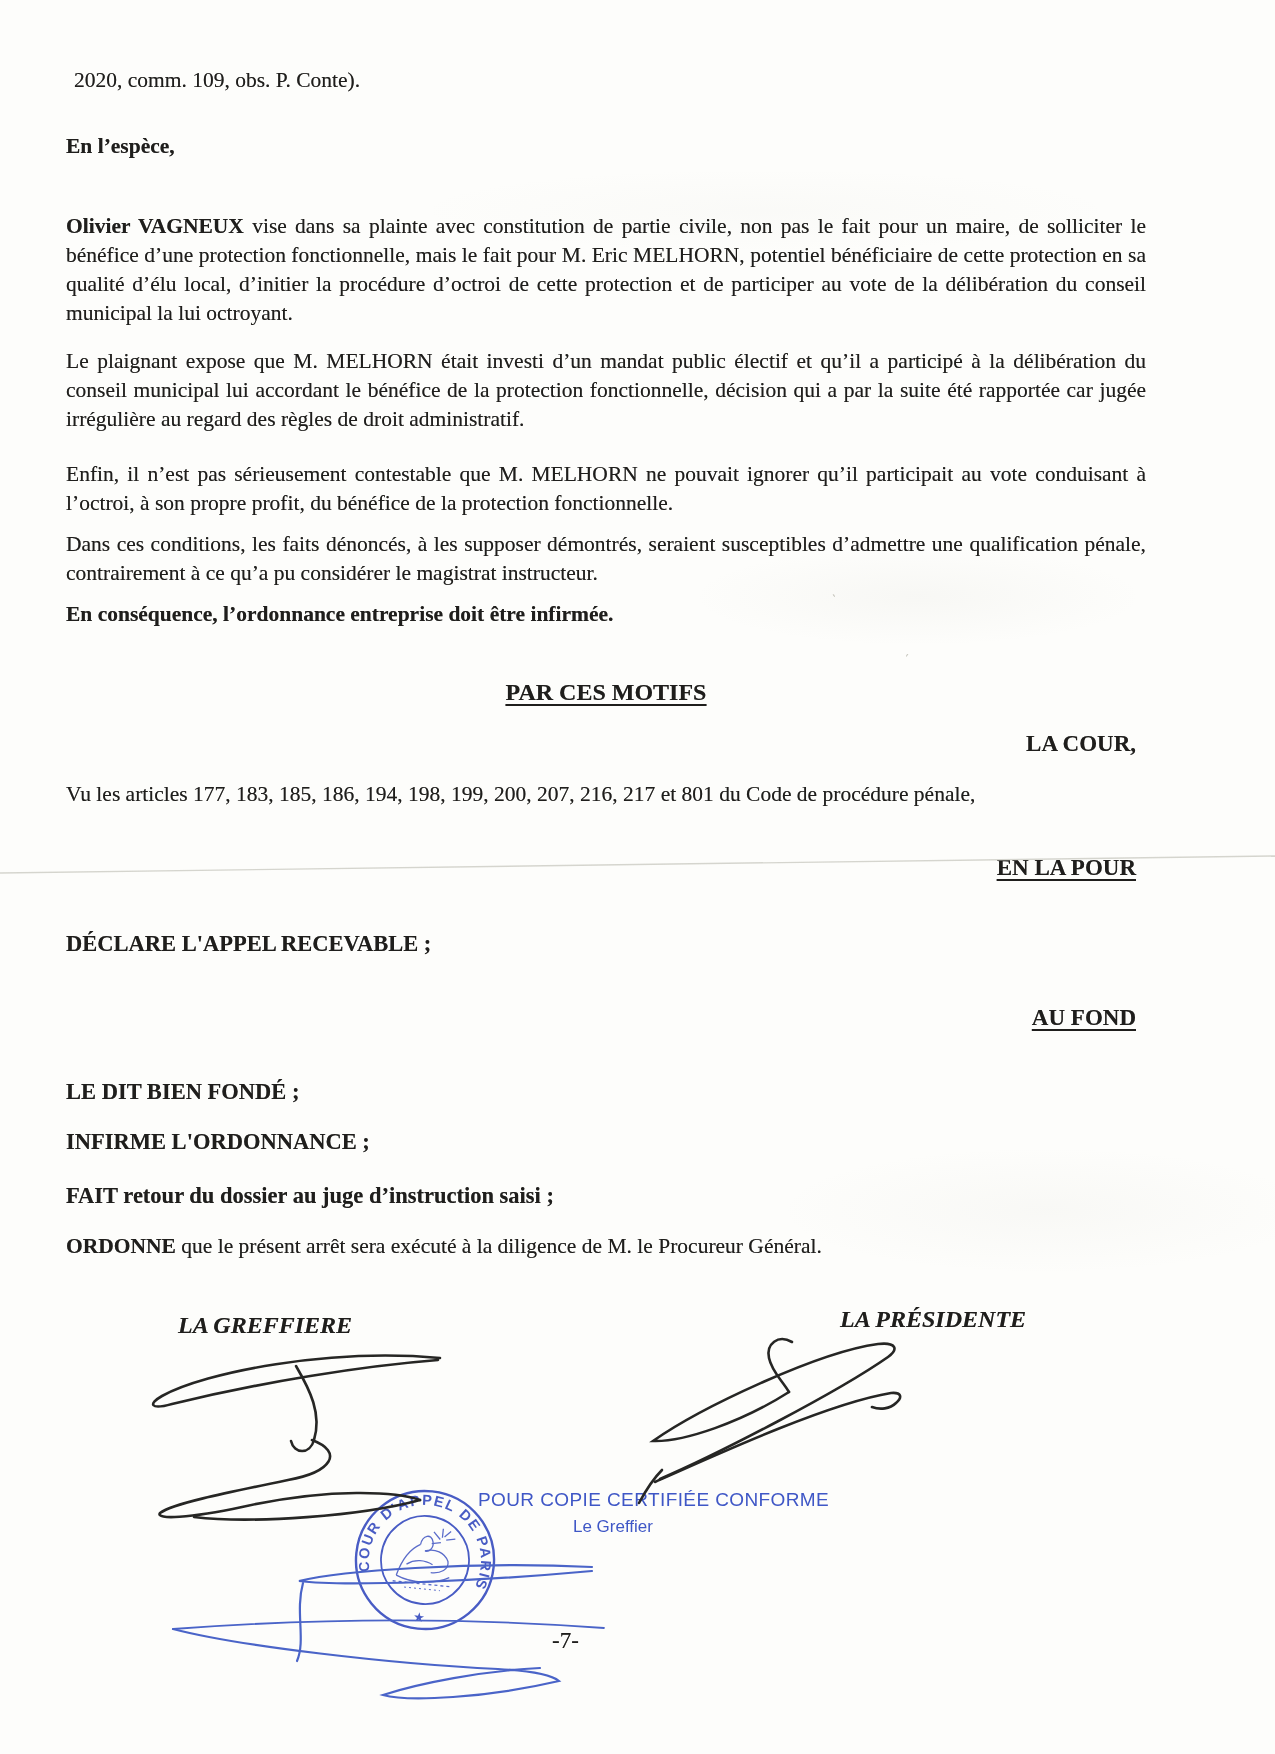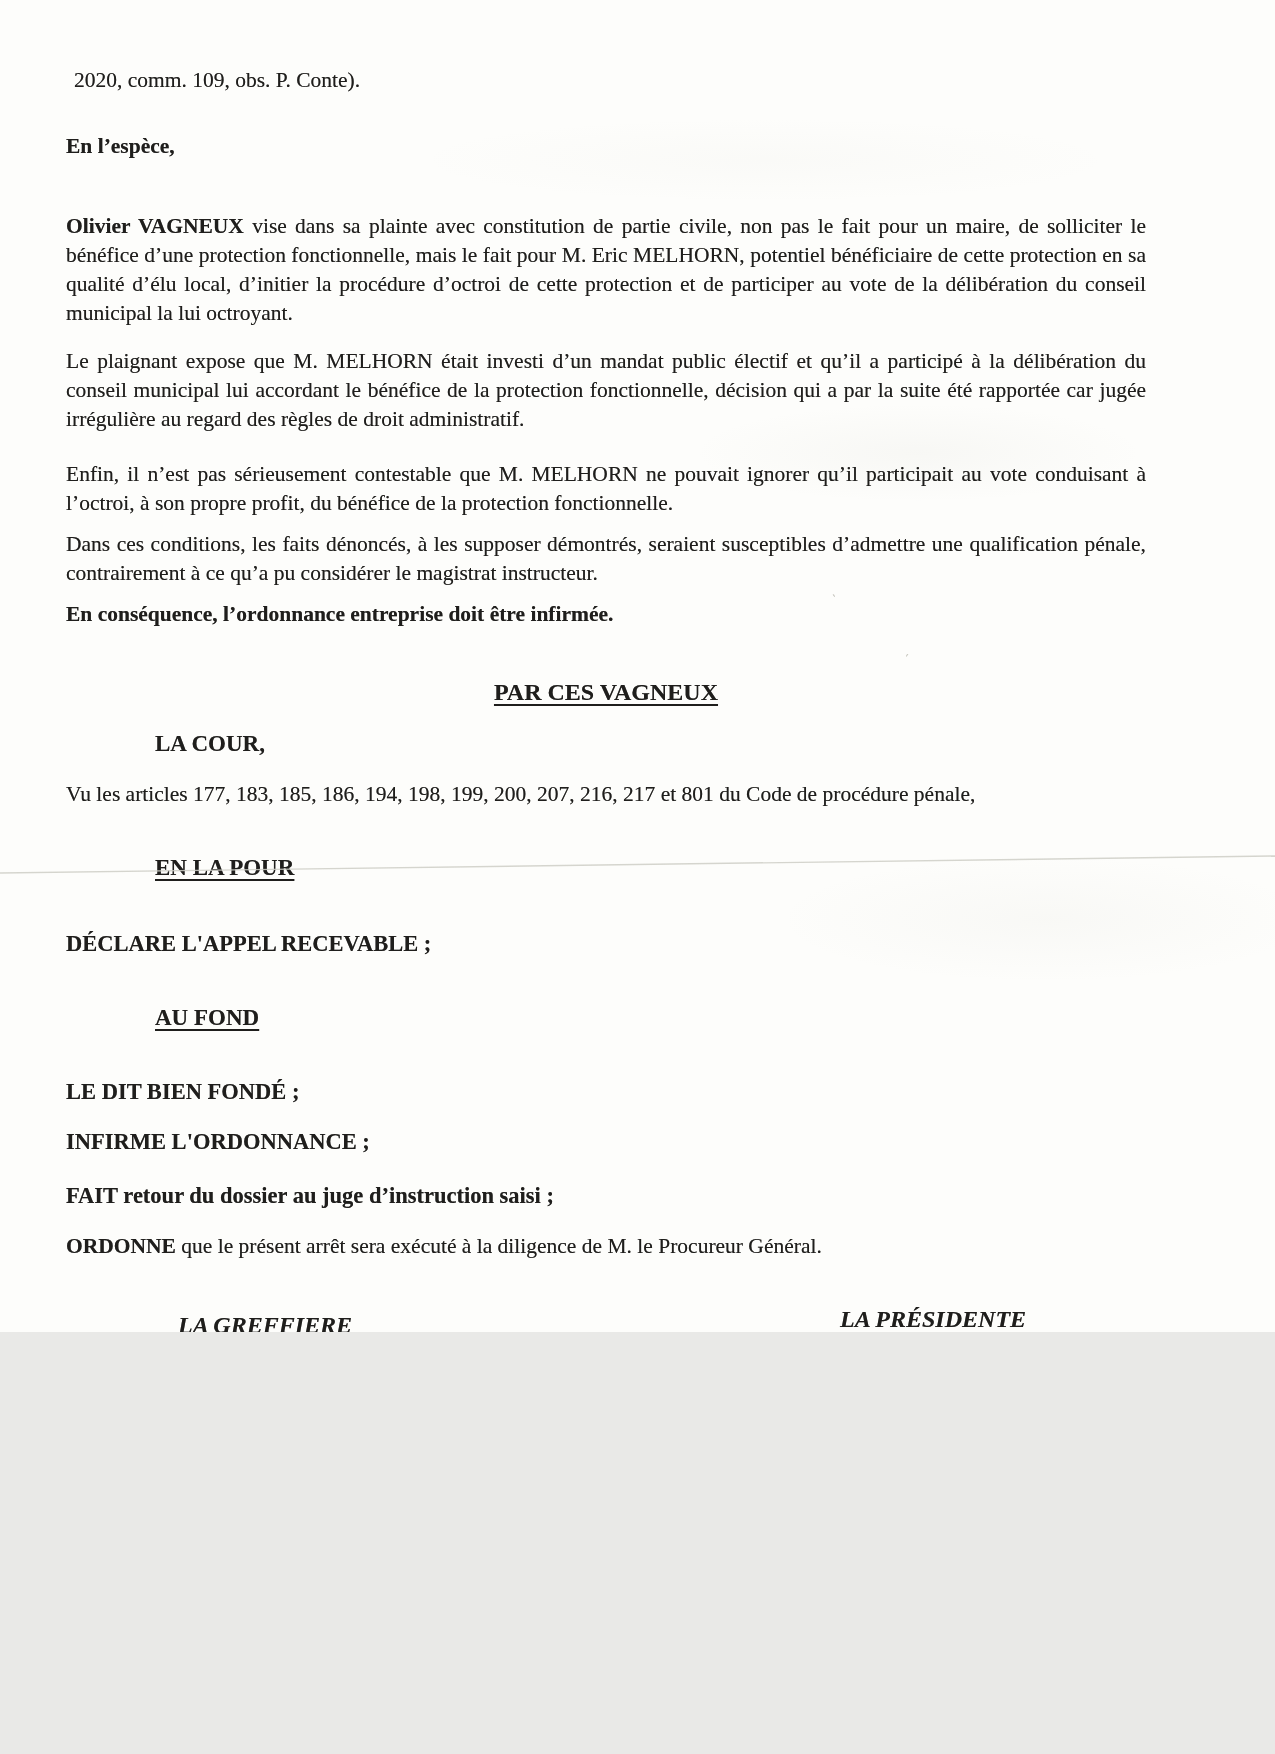"2020, comm. 109, obs. P." .page { height: 1332px -> 1754px }
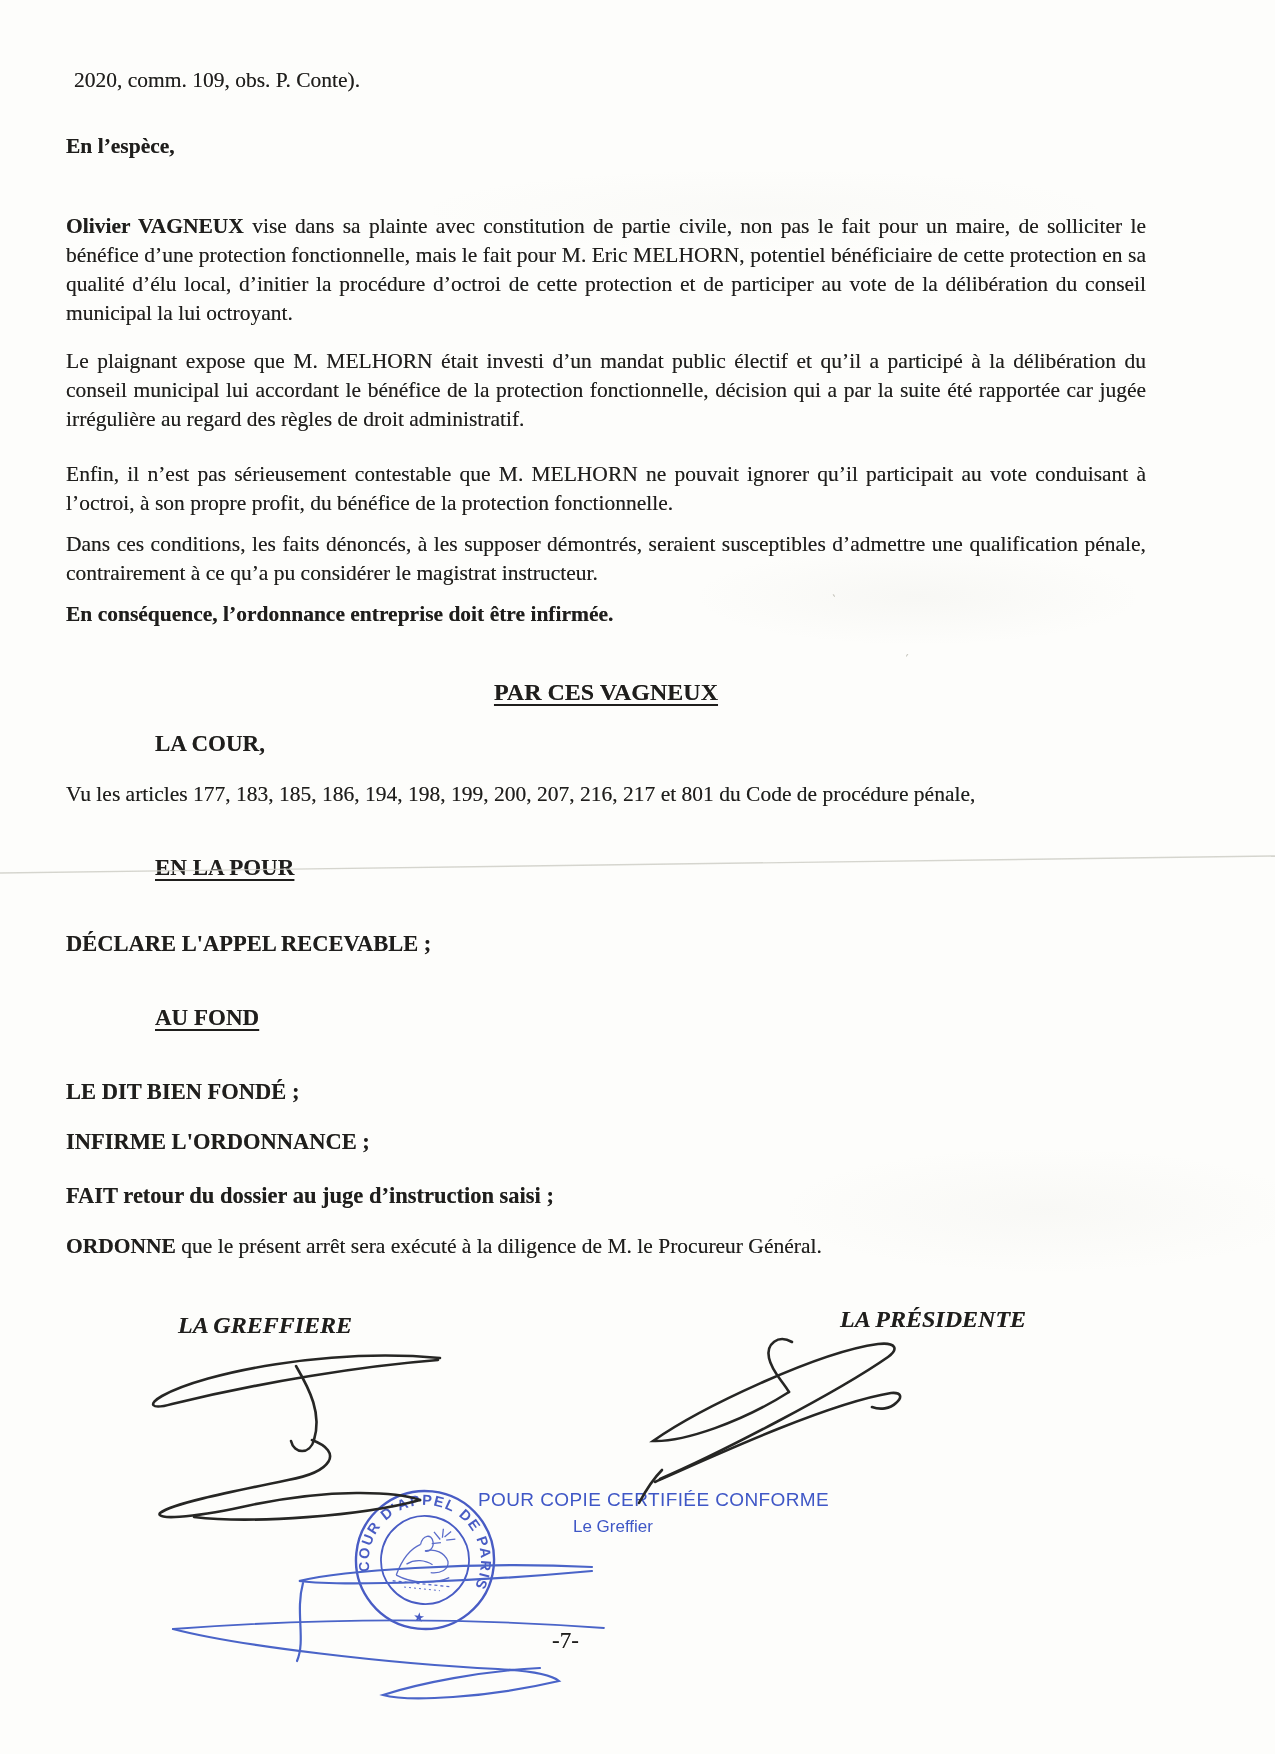"PAR CES VAGNEUX" span.underline { text: VAGNEUX -> MOTIFS }
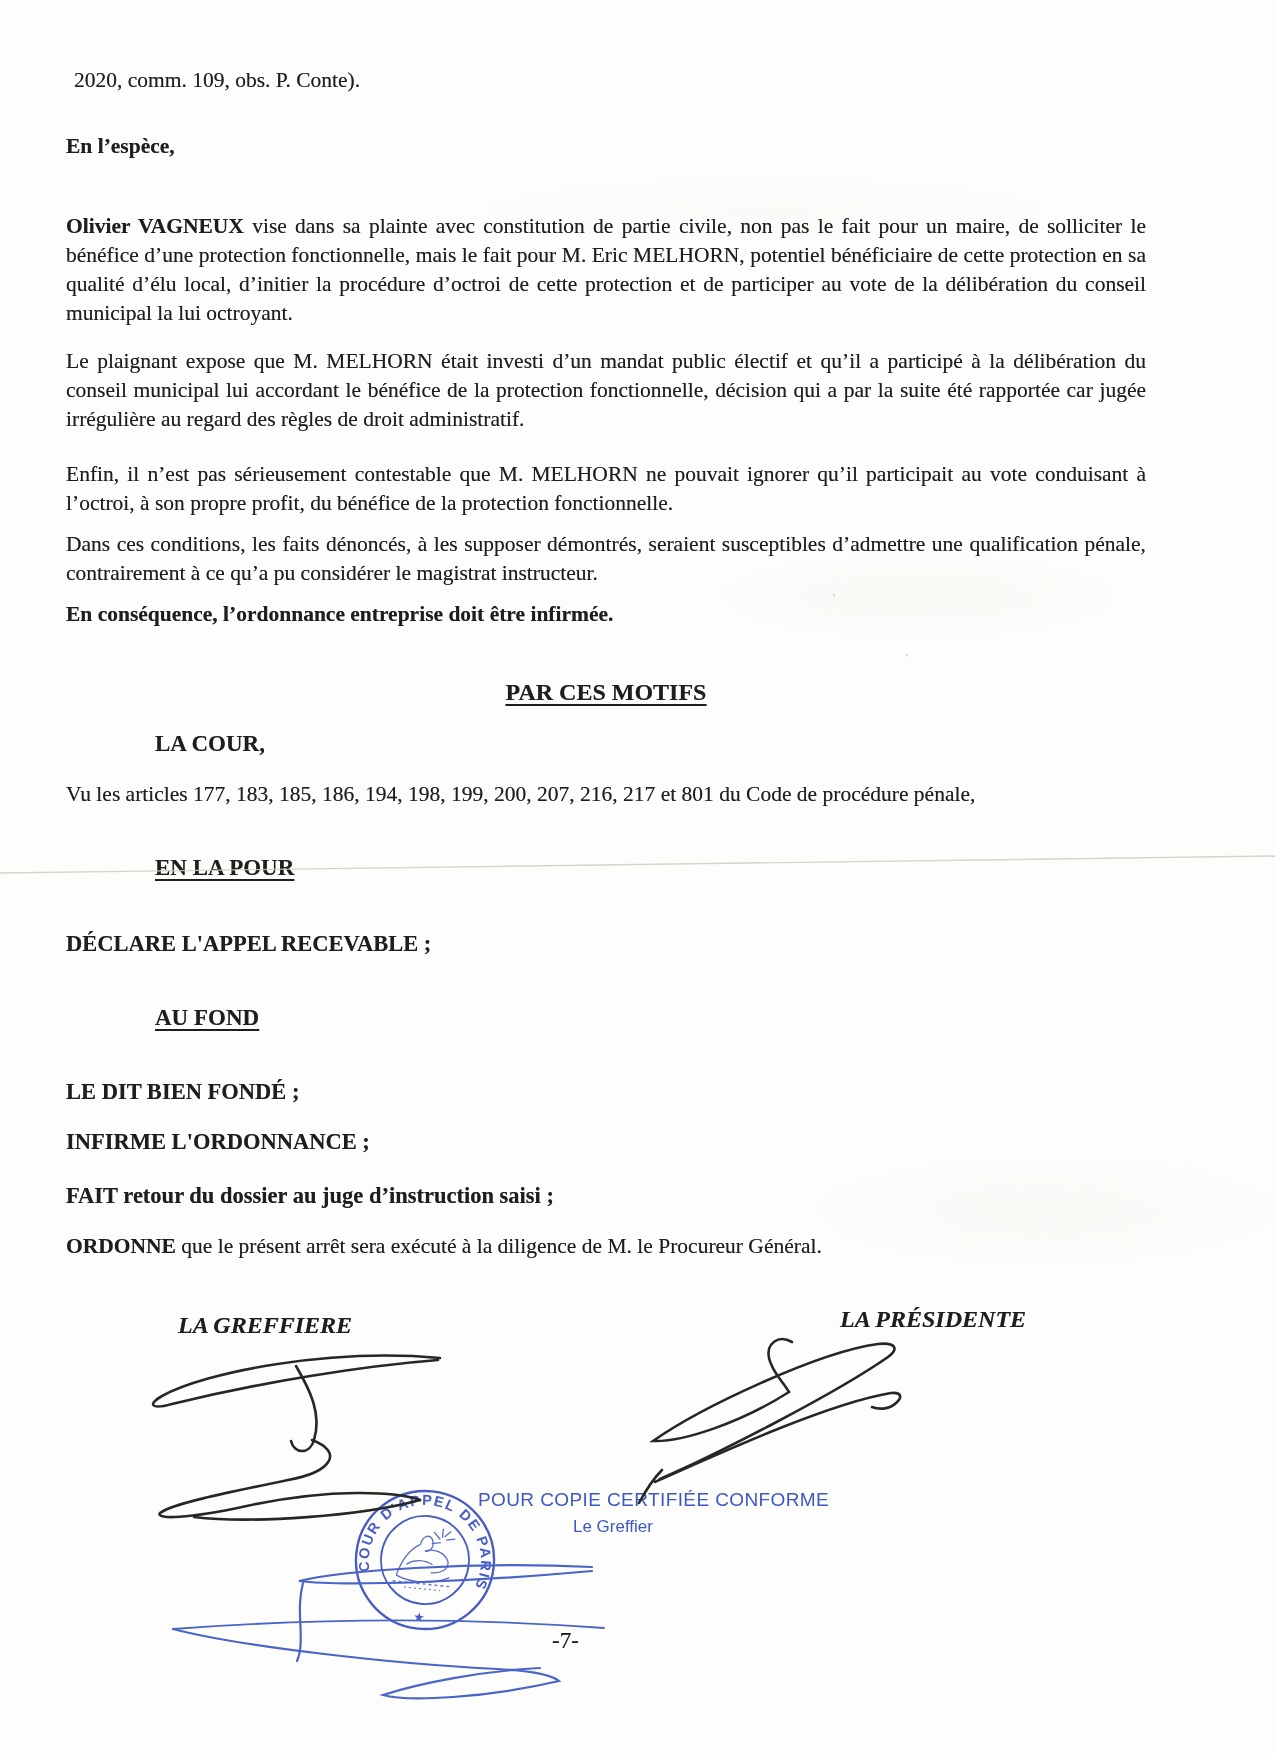"LA COUR," .indent { left: 155px -> 145px; text-align: none -> right }
